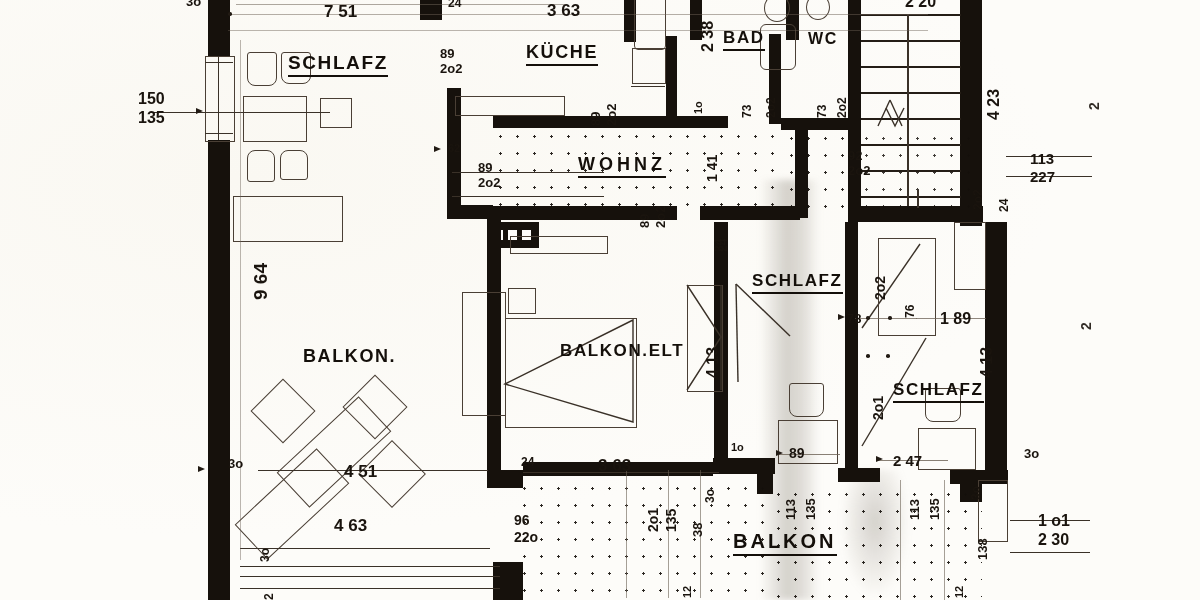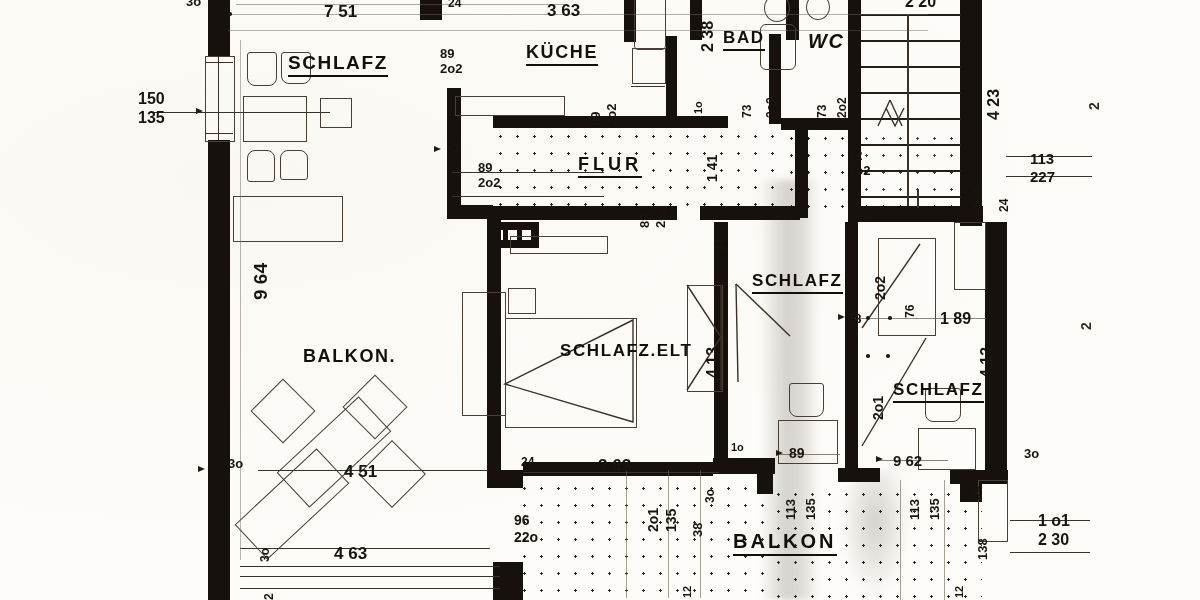"WC" div.room-label { font-size: 20px -> 16px; font-style: italic -> none }
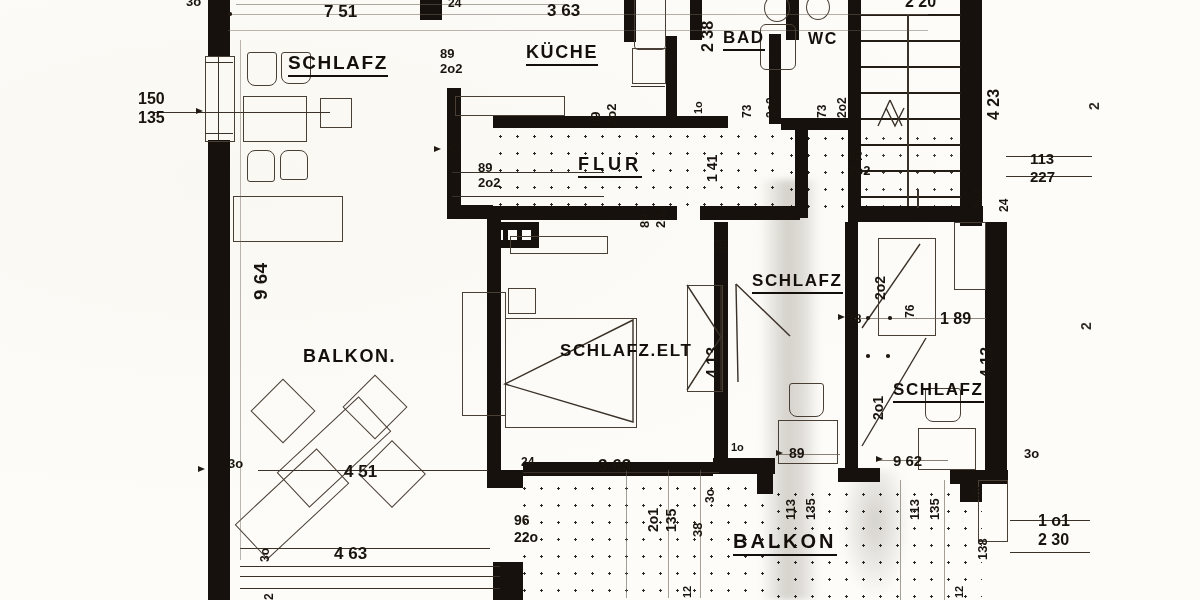"FLUR" div.room-label { text: FLUR -> WOHNZ }
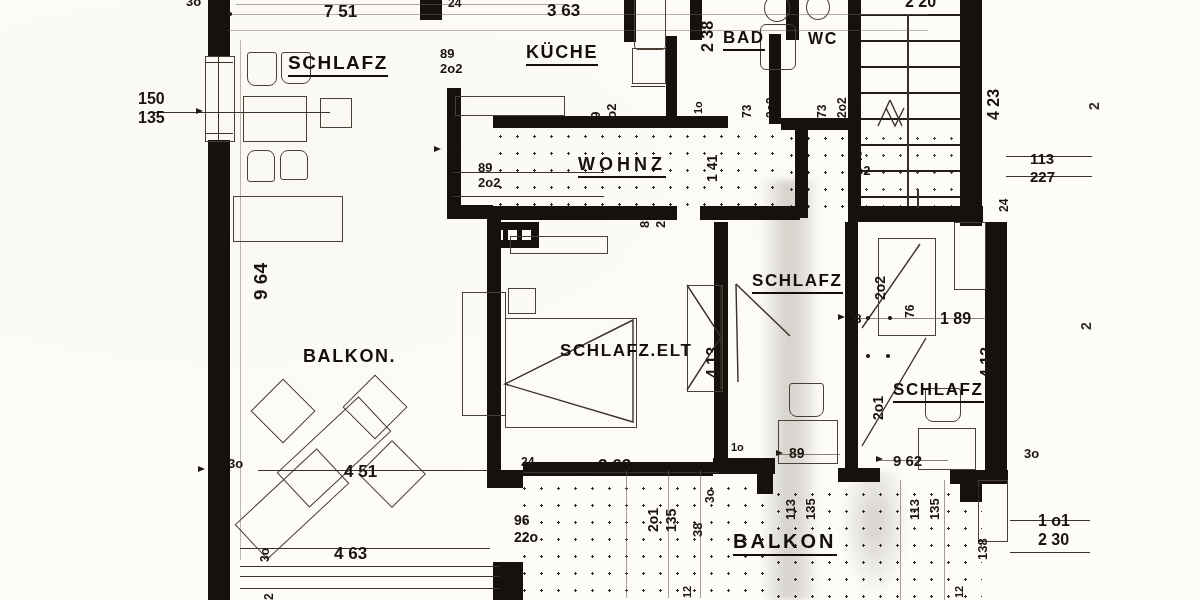"SCHLAFZ.ELT" div.room-label { text: SCHLAFZ.ELT -> BALKON.ELT }
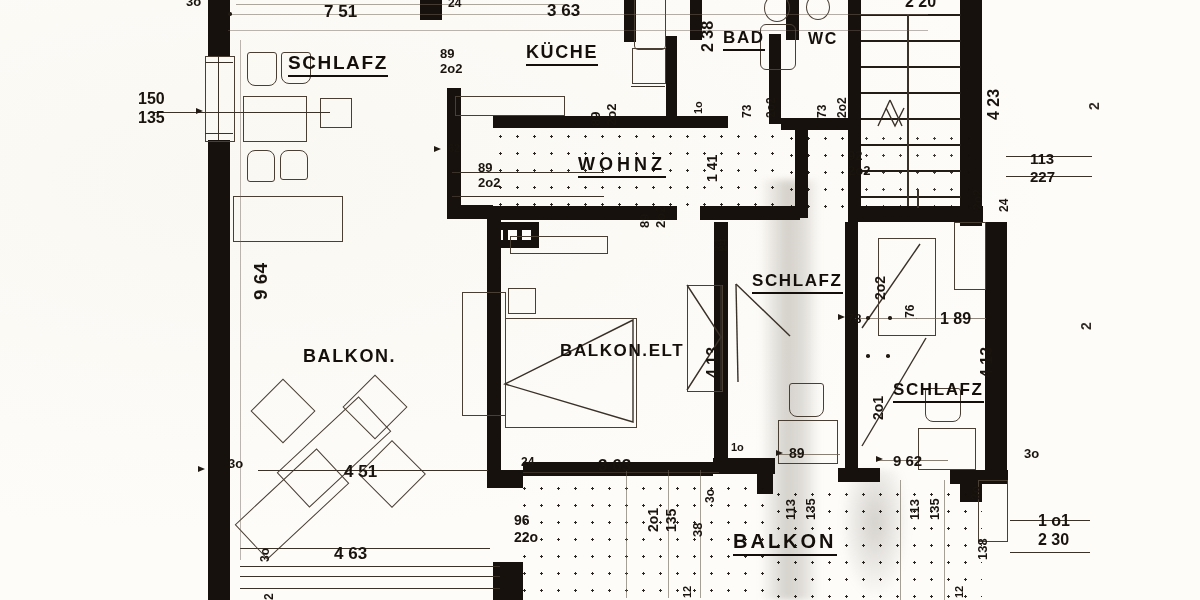"9 62" div.dim { text: 9 62 -> 2 47 }
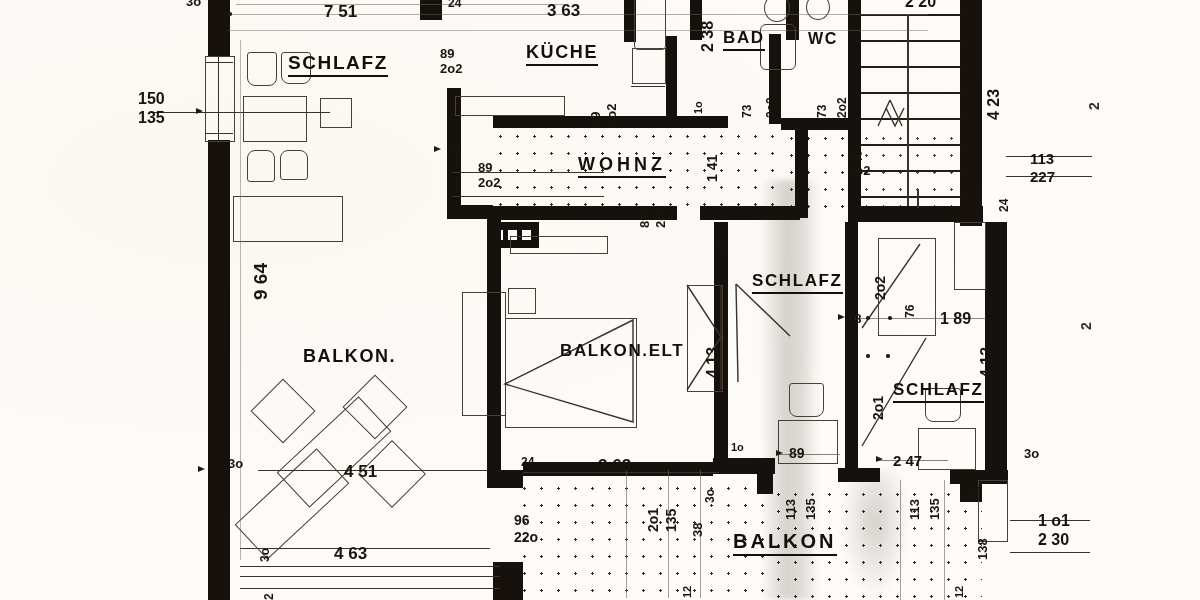"4 63" div.dim { top: 544px -> 516px }
